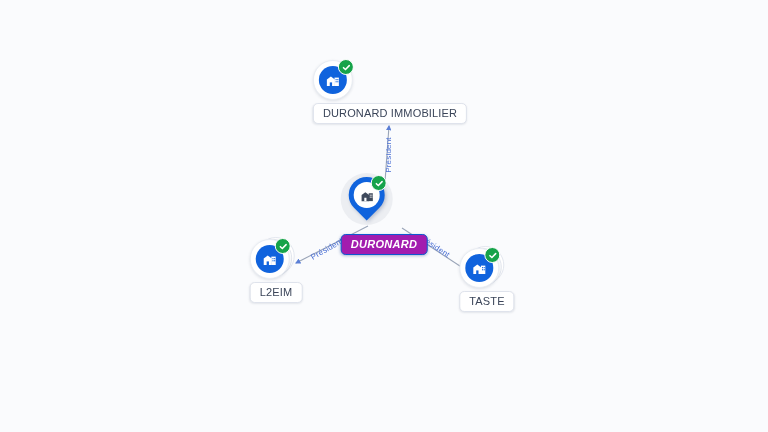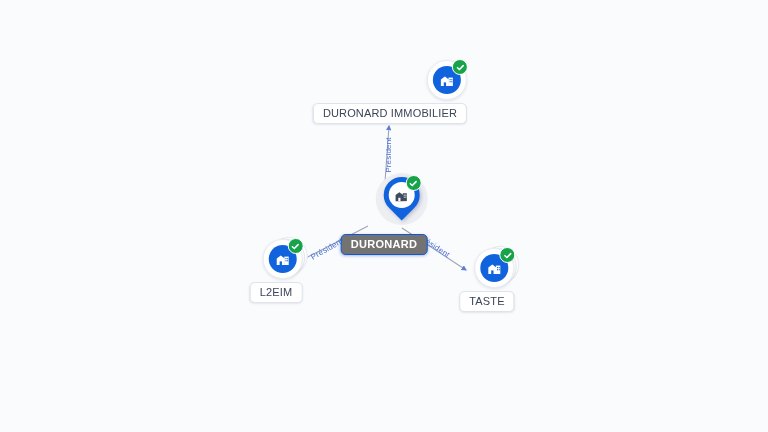"DURONARD IMMOBILIER" .node-hit { align-items: flex-end -> flex-start }
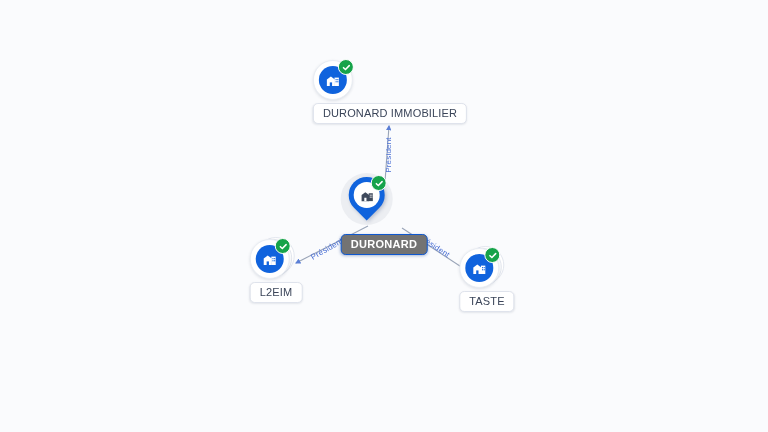"DURONARD" .node-label.primary { background: #737373 -> #a21caf; font-style: none -> italic }
